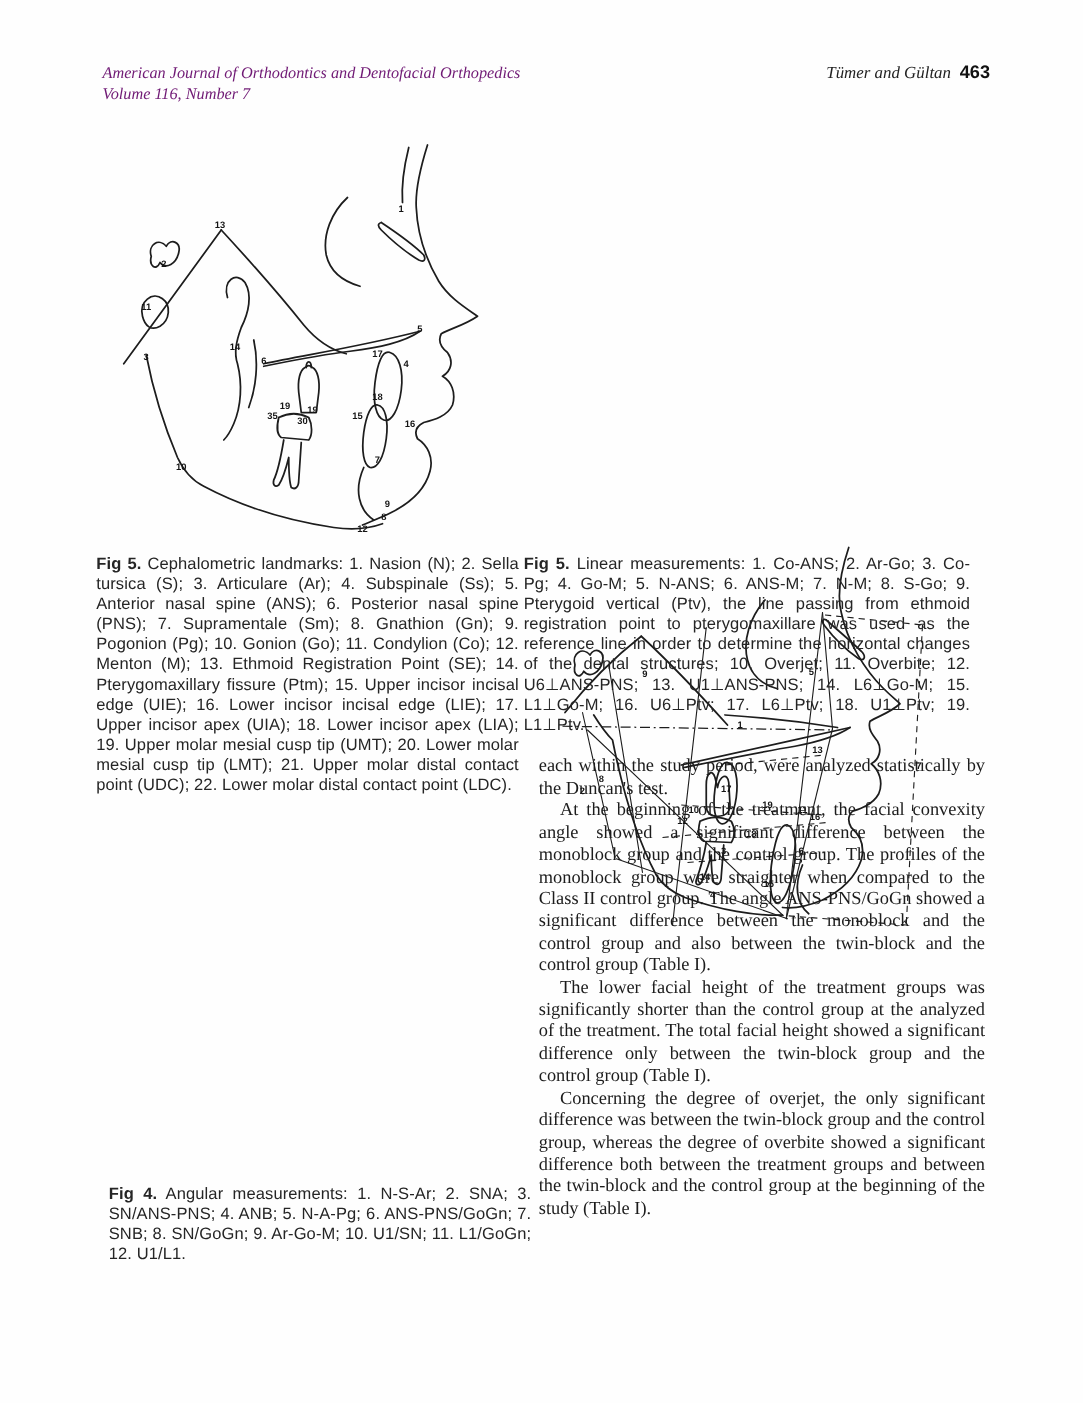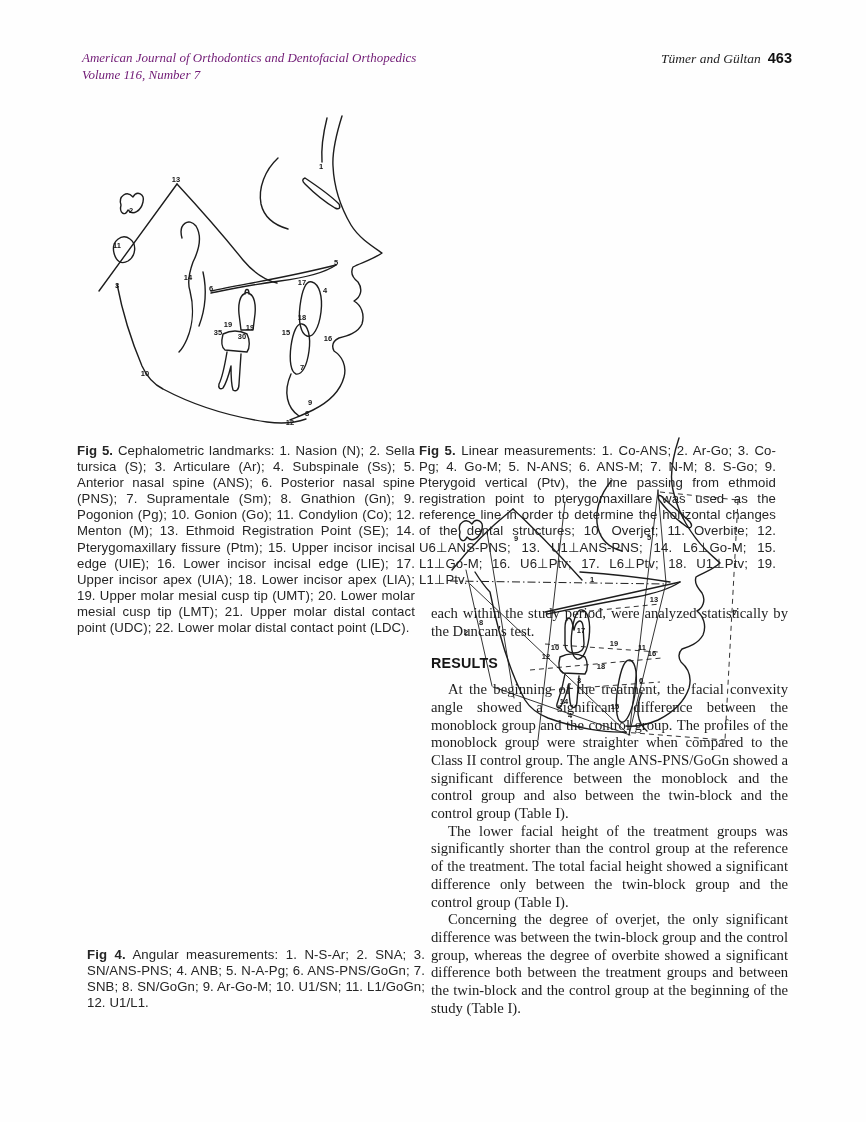"RESULTS" h2.results-heading { html: <h2>RESULTS</h2> -> none }
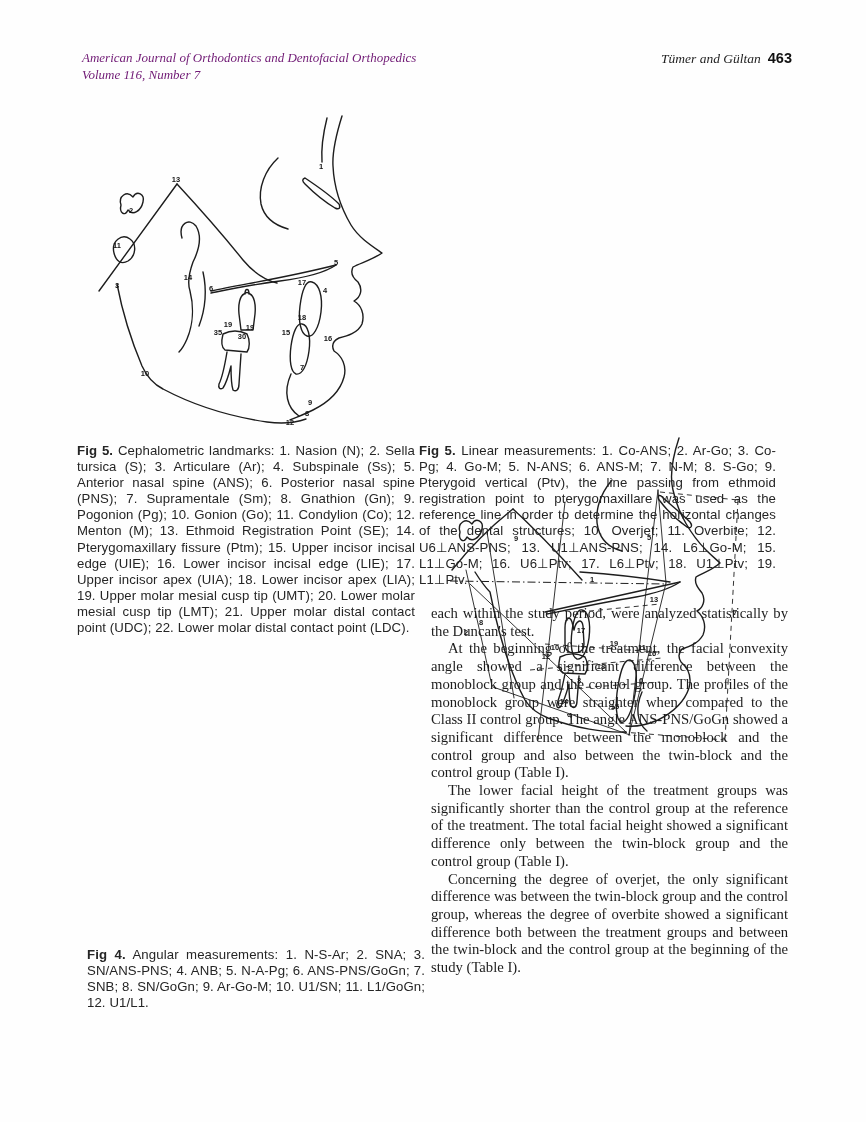"The lower facial height of" p.indent { text: reference -> analyzed }
